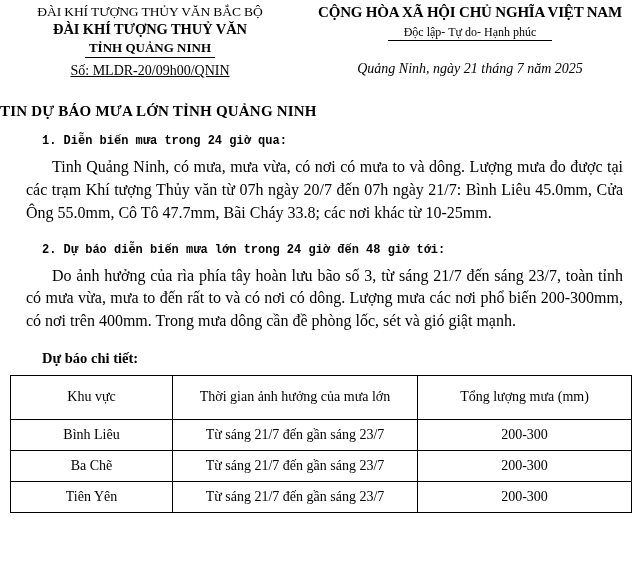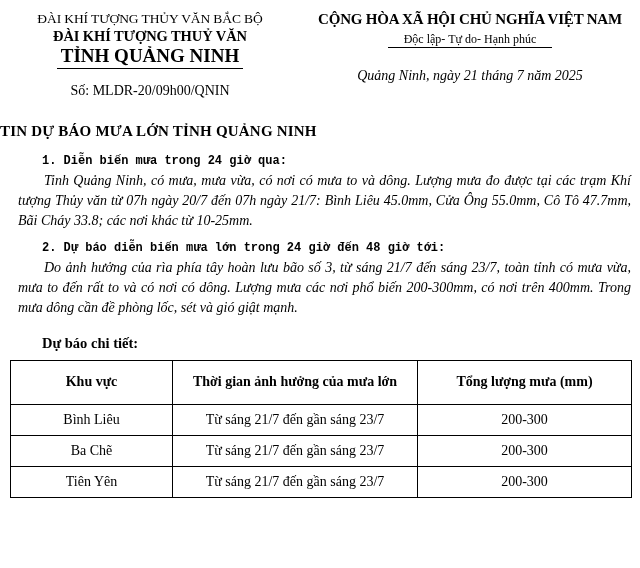"ĐÀI KHÍ TƯỢNG THỦY VĂN" .doc-header { padding-top: 11px -> 4px }
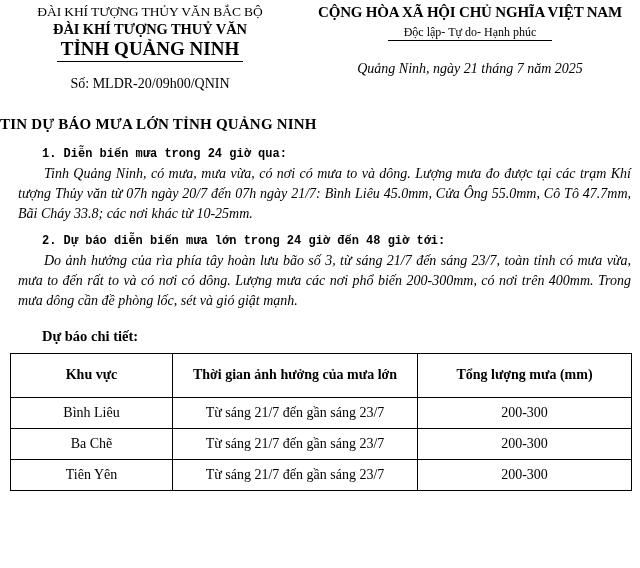"TỈNH QUẢNG NINH" .org-prov { font-size: 19px -> 13px }
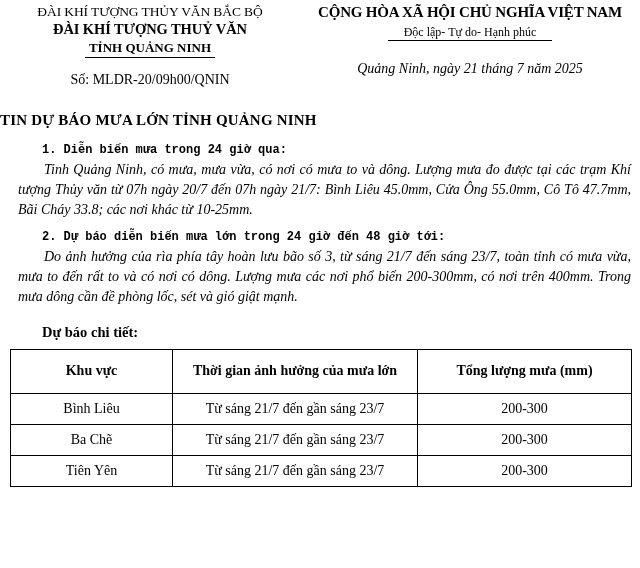"Số: MLDR-20/09h00/QNIN" .doc-number { margin-top: 14px -> 5px; text-decoration: none -> underline }
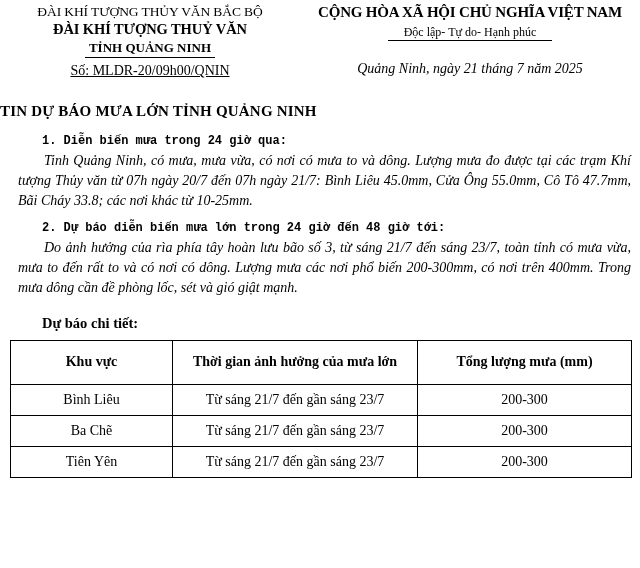"Tinh Quảng Ninh, có mưa," .para { font-size: 14px -> 16px; font-style: italic -> none; margin: 0 -> 8px }
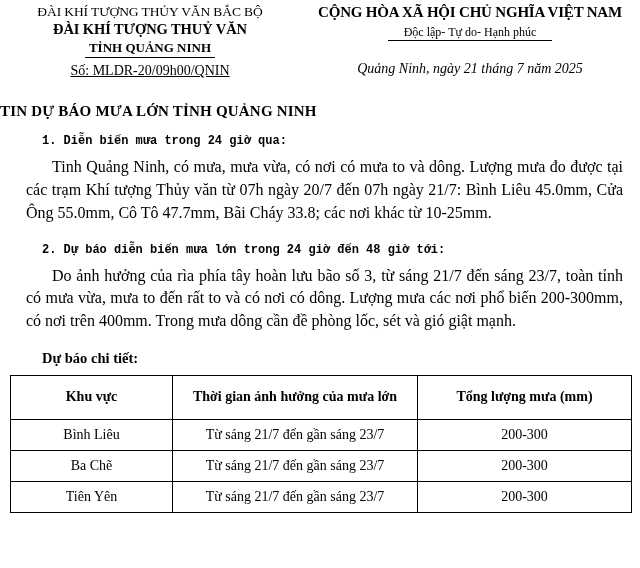"Khu vực" table.forecast th { font-weight: bold -> normal }
